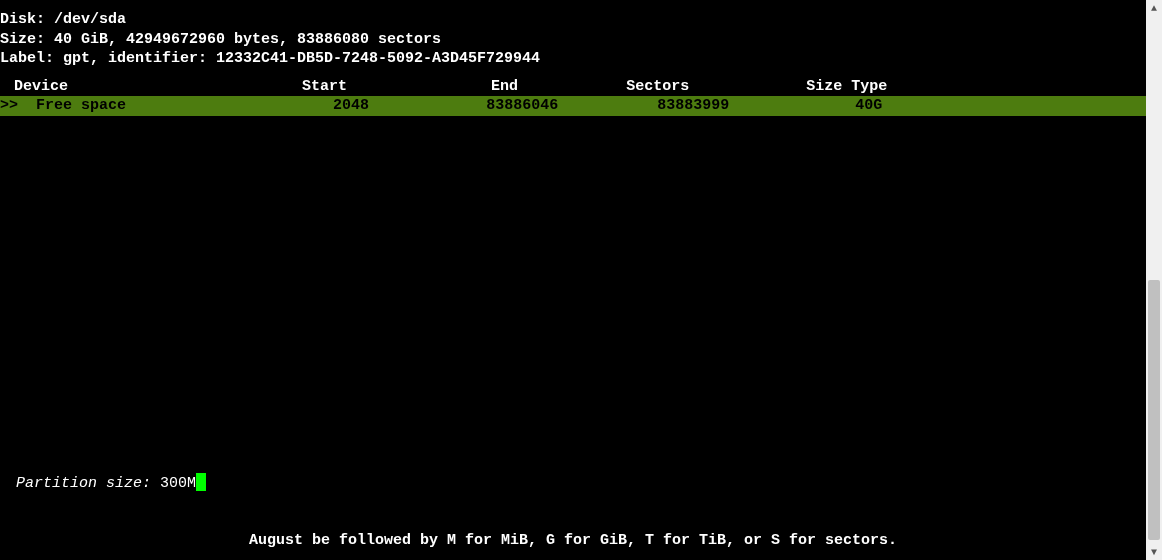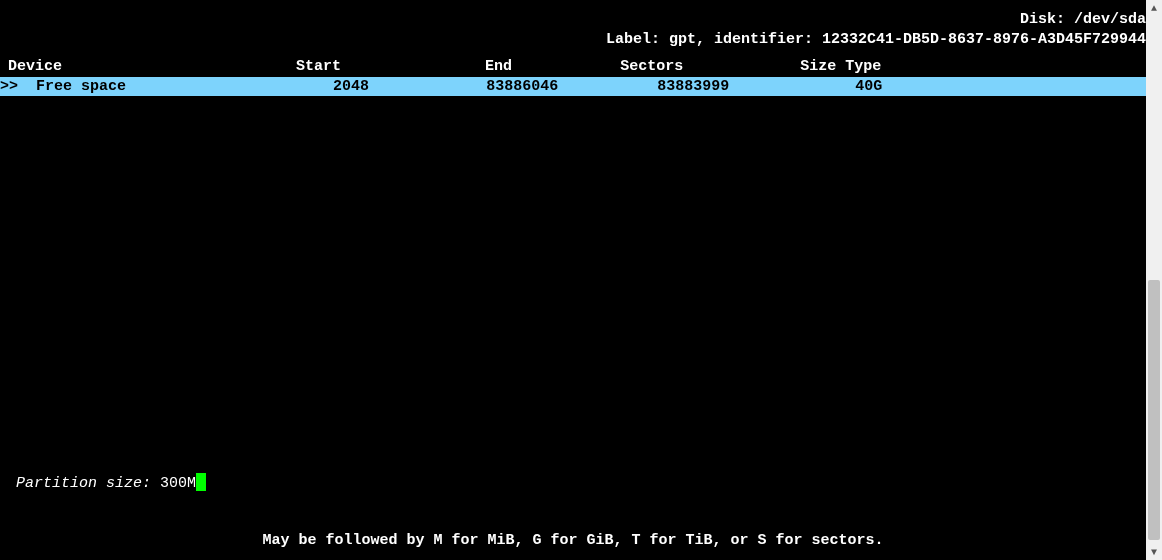"Disk: /dev/sda" .header { text-align: right -> left }
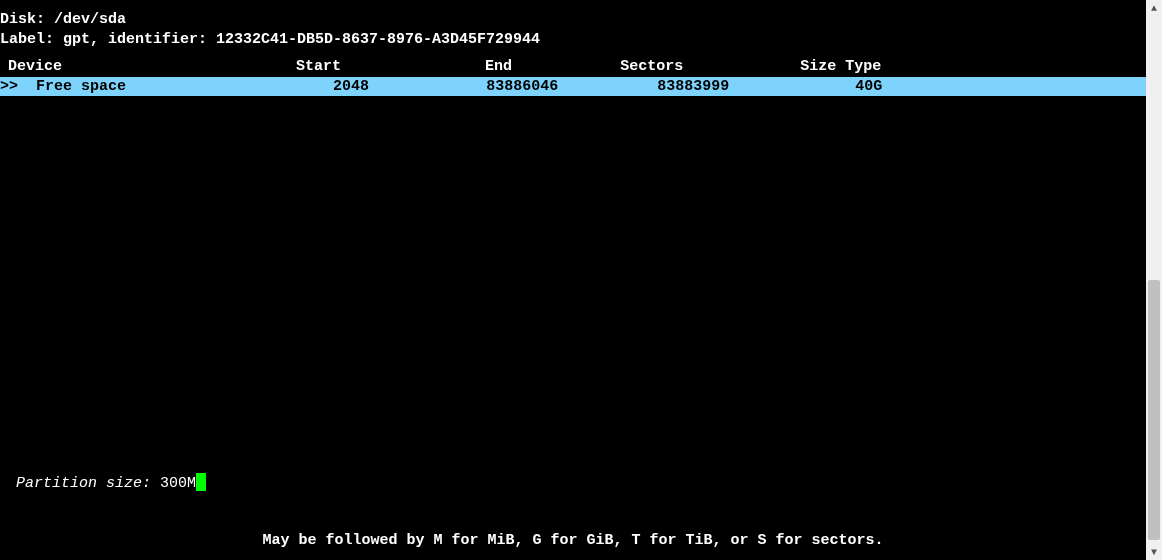"Size: 40 GiB, 42949672960 bytes," div.header-line { html: none -> <div>Size: 40 GiB, 42949672960 bytes, 83886080 sectors</div> }
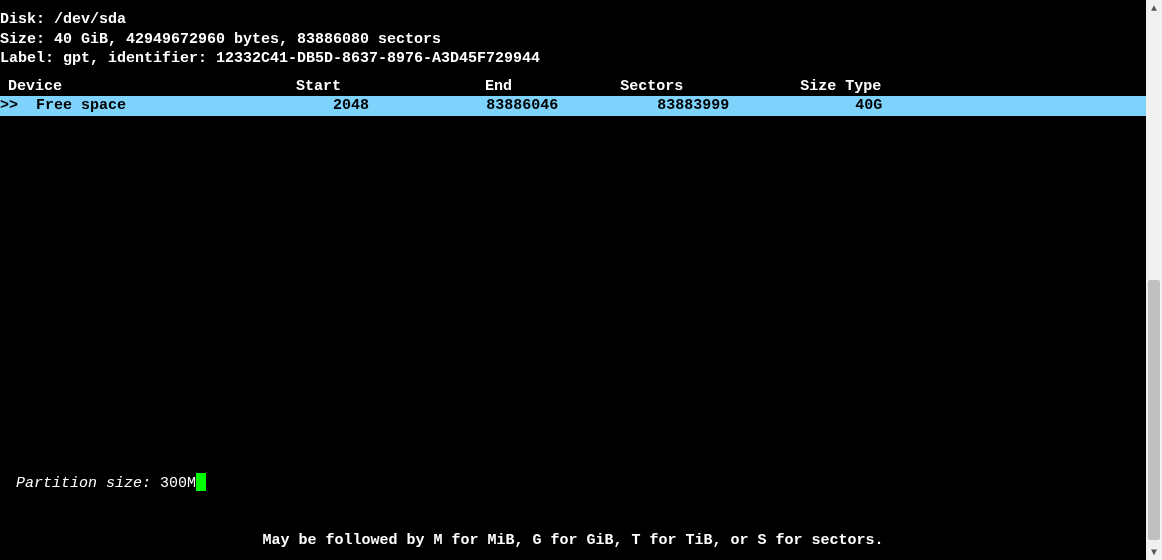"Label: gpt, identifier:" div.header-line { text: 12332C41-DB5D-8637-8976-A3D45F729944 -> 12332C41-DB5D-7248-5092-A3D45F729944 }
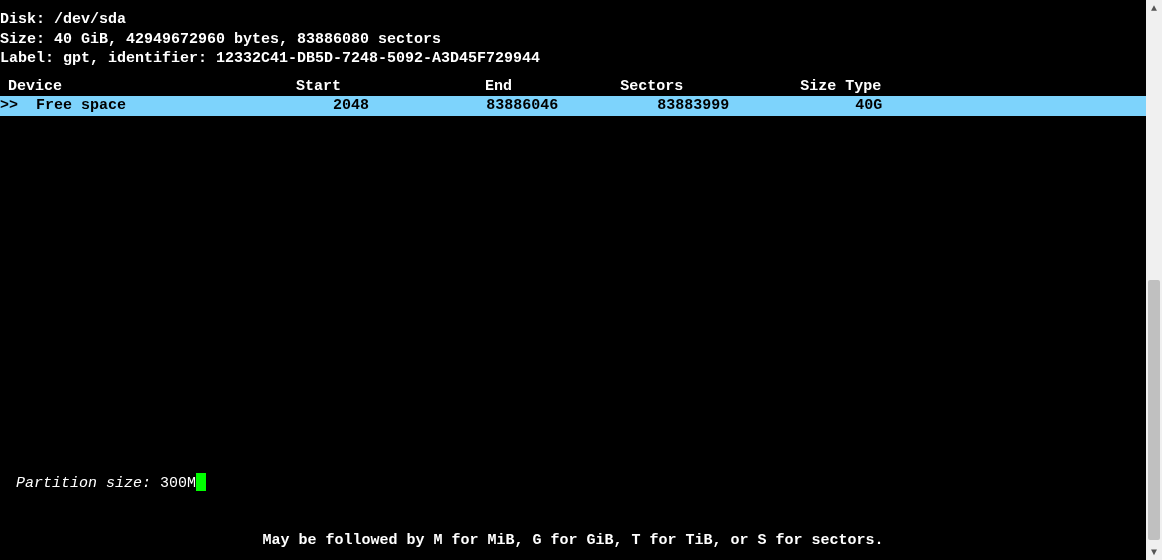"Device Start End Sectors Size" .table-header { padding-left: 8px -> 14px }
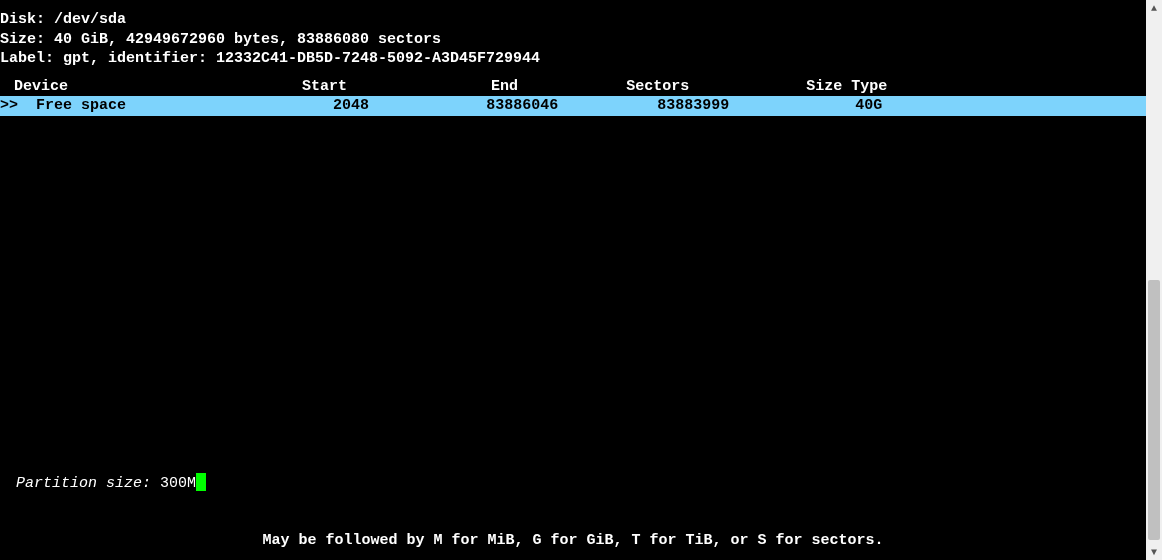">> Free space 2048 83886046" .table-row { background: #7dd3fc -> #4d7c0f }
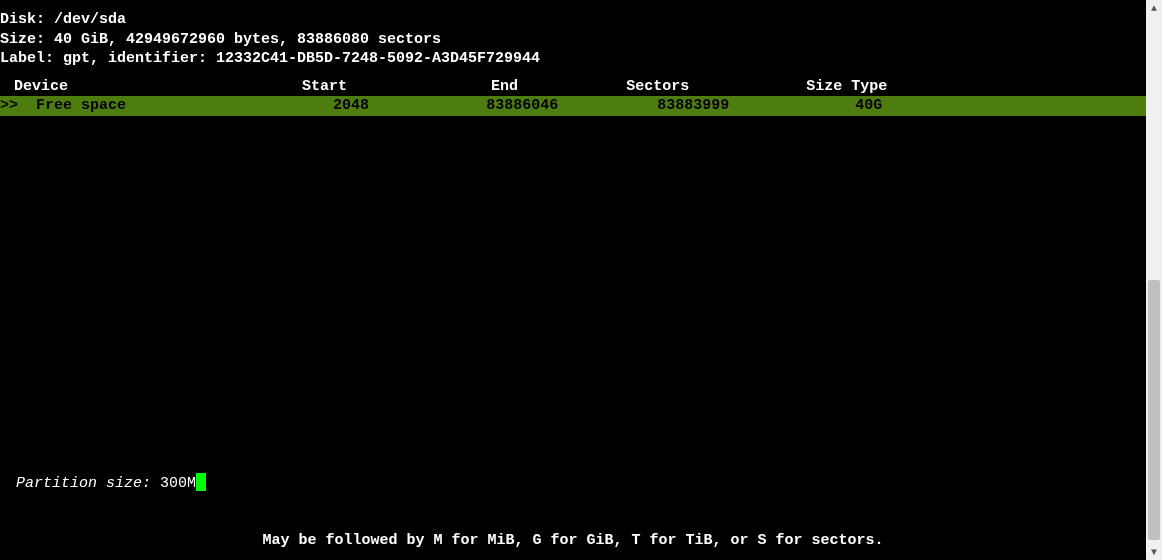"May be followed by M" div.hint { text: May -> August }
